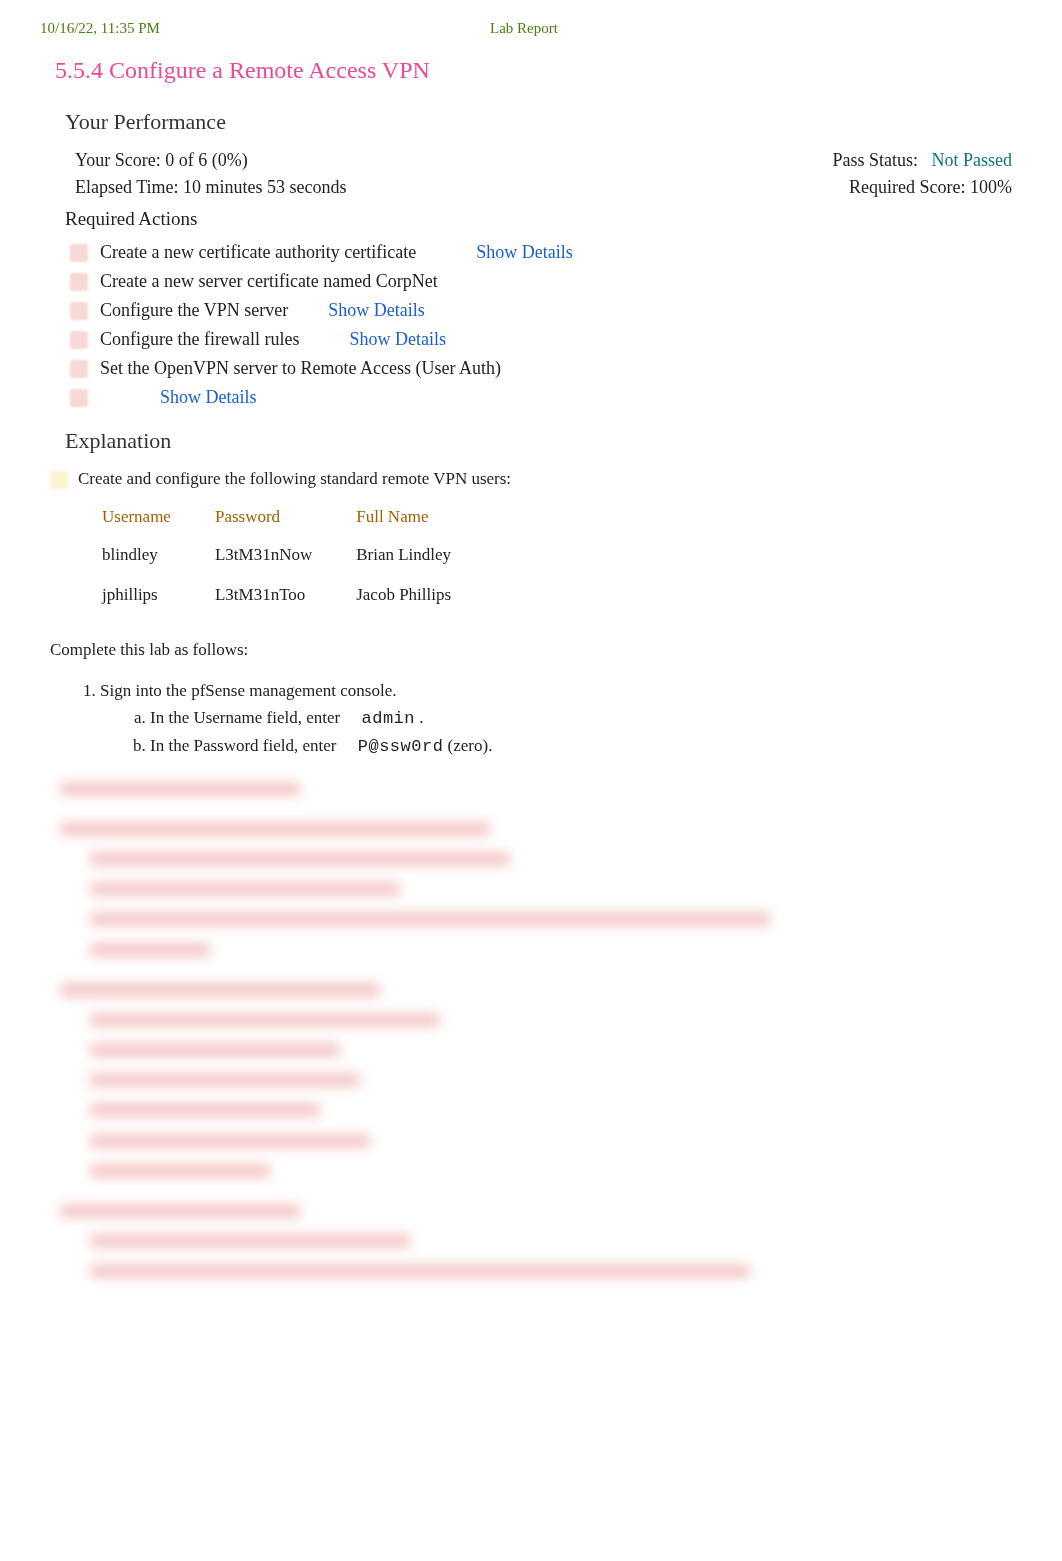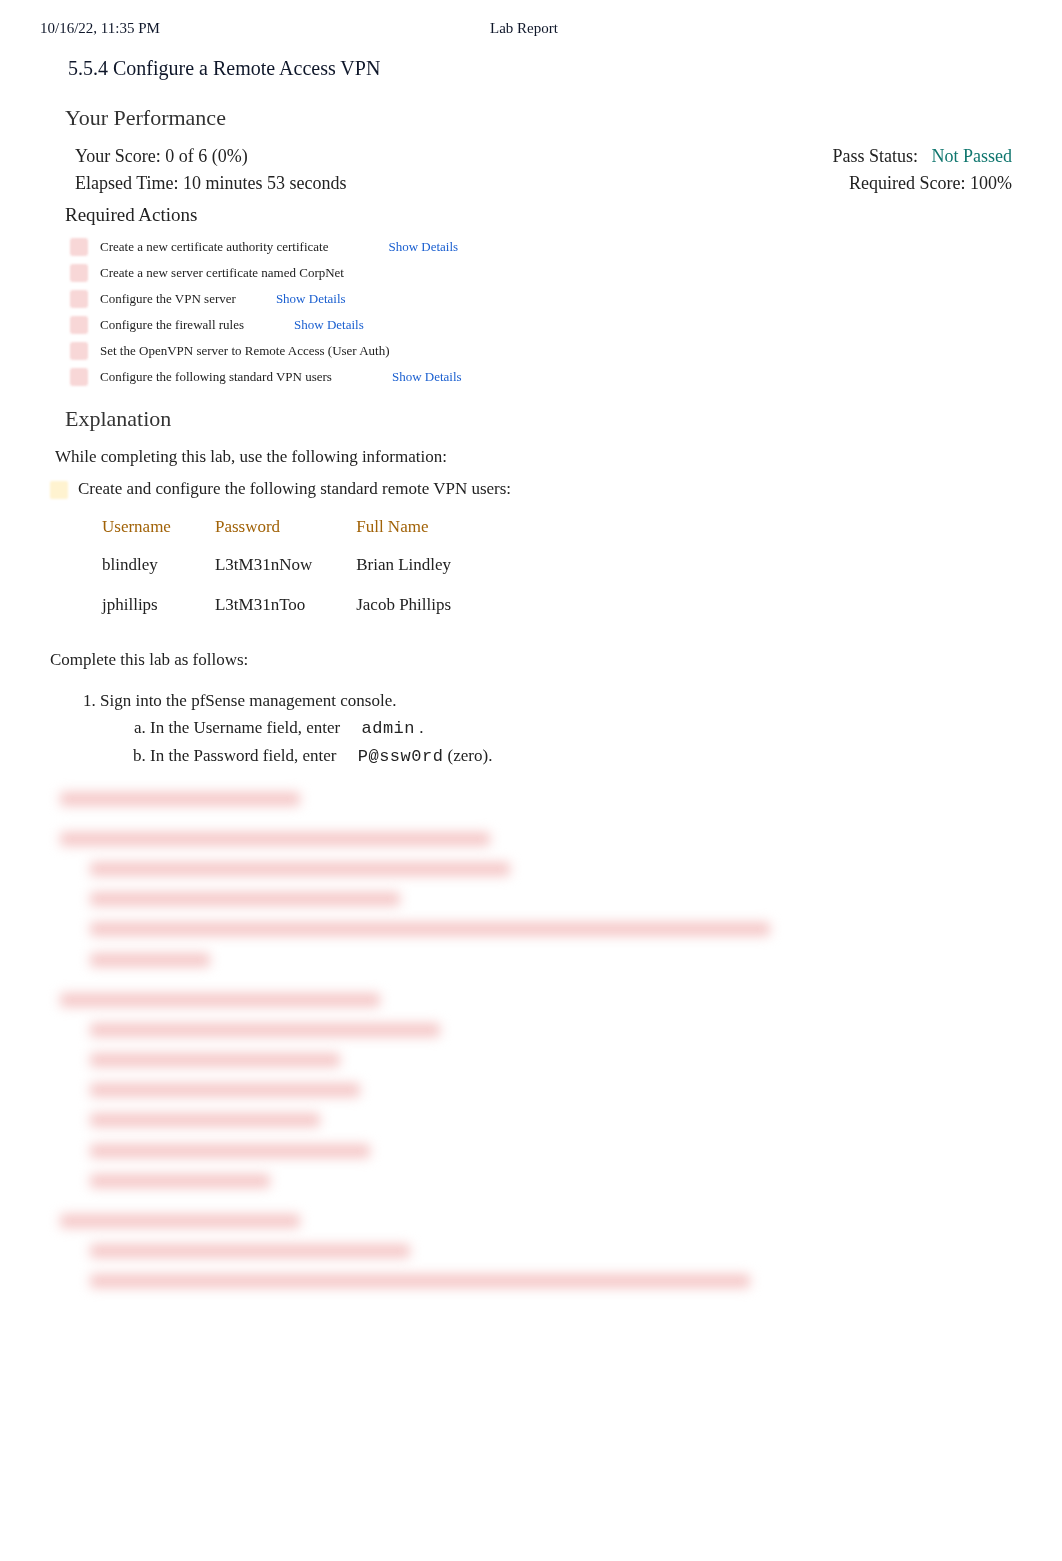"10/16/22, 11:35 PM" .header-line { color: #0f172a -> #4d7c0f }
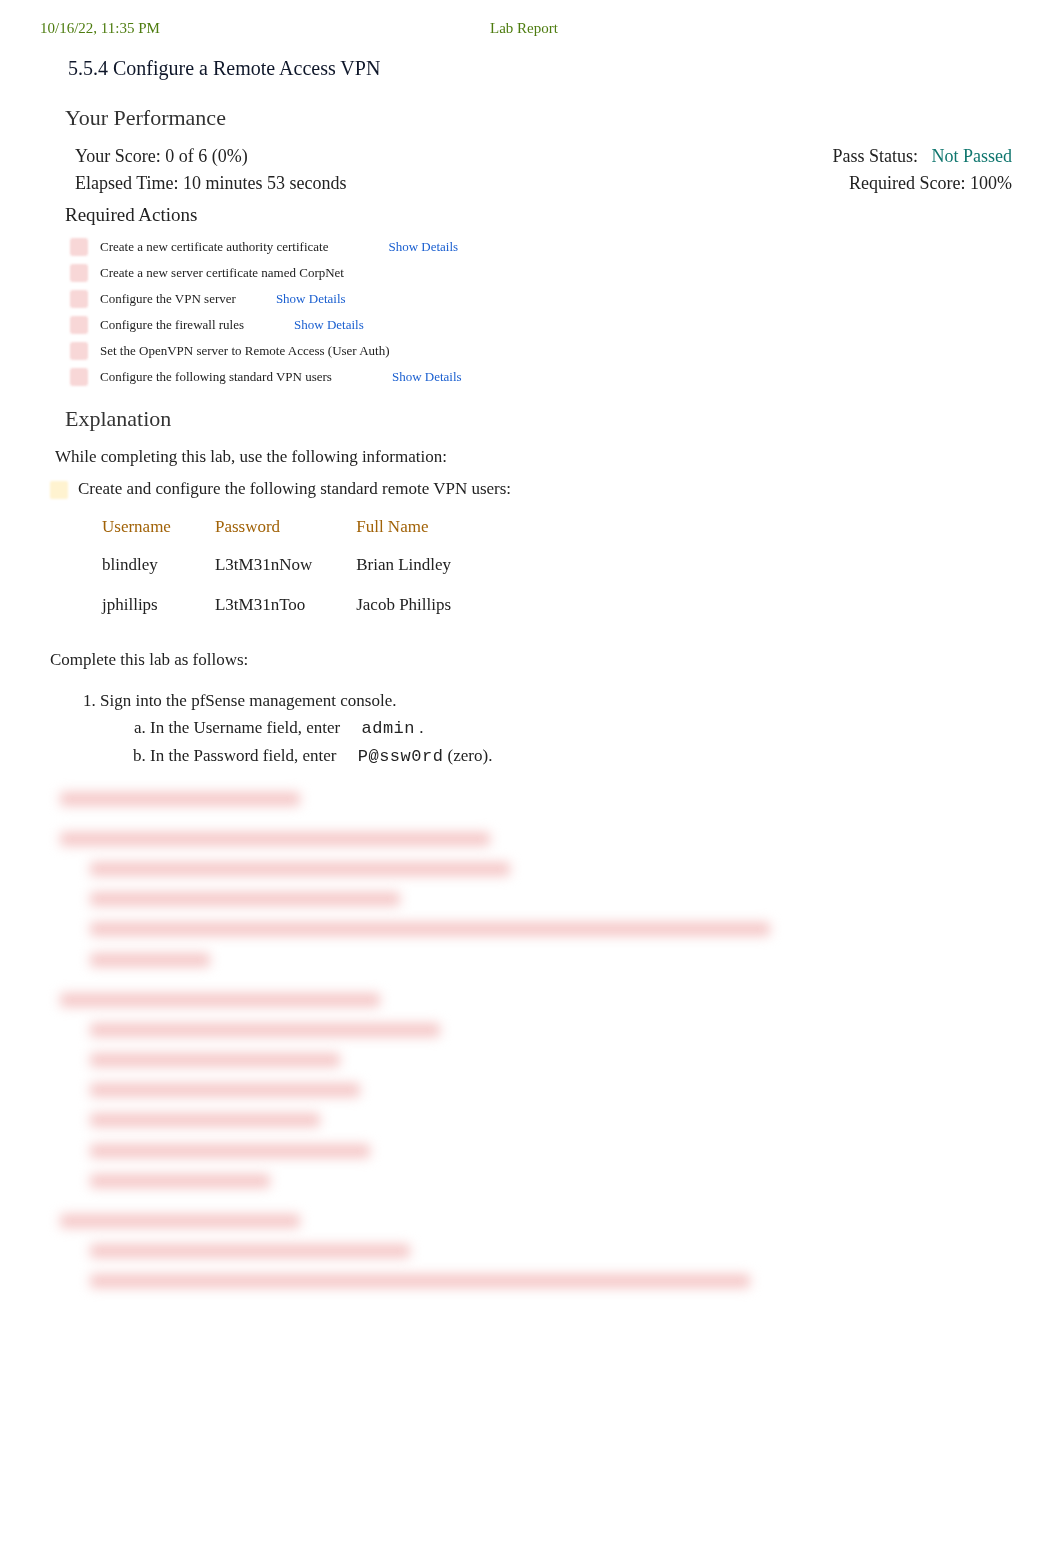"5.5.4 Configure a Remote Access" .lab-title { color: #0f172a -> #ec4899; font-size: 20px -> 24px; margin: 10px 0 10px 28px -> 10px 0 10px 15px }
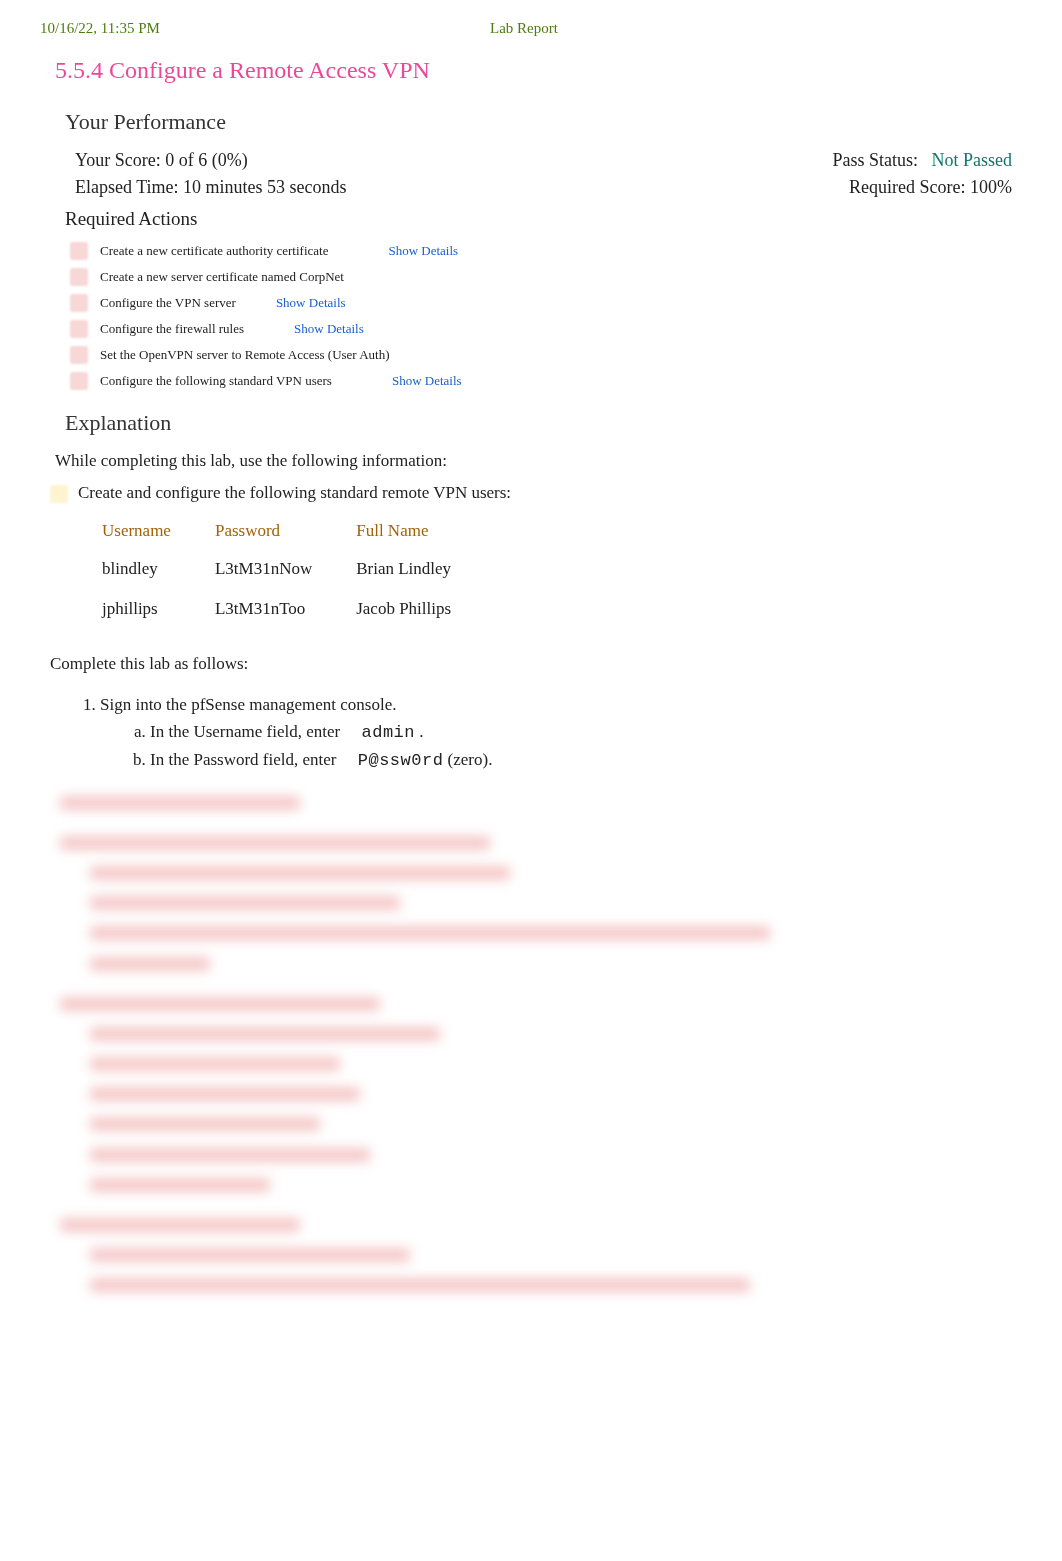"Create a new certificate authority" .action-row { font-size: 13px -> 18px }
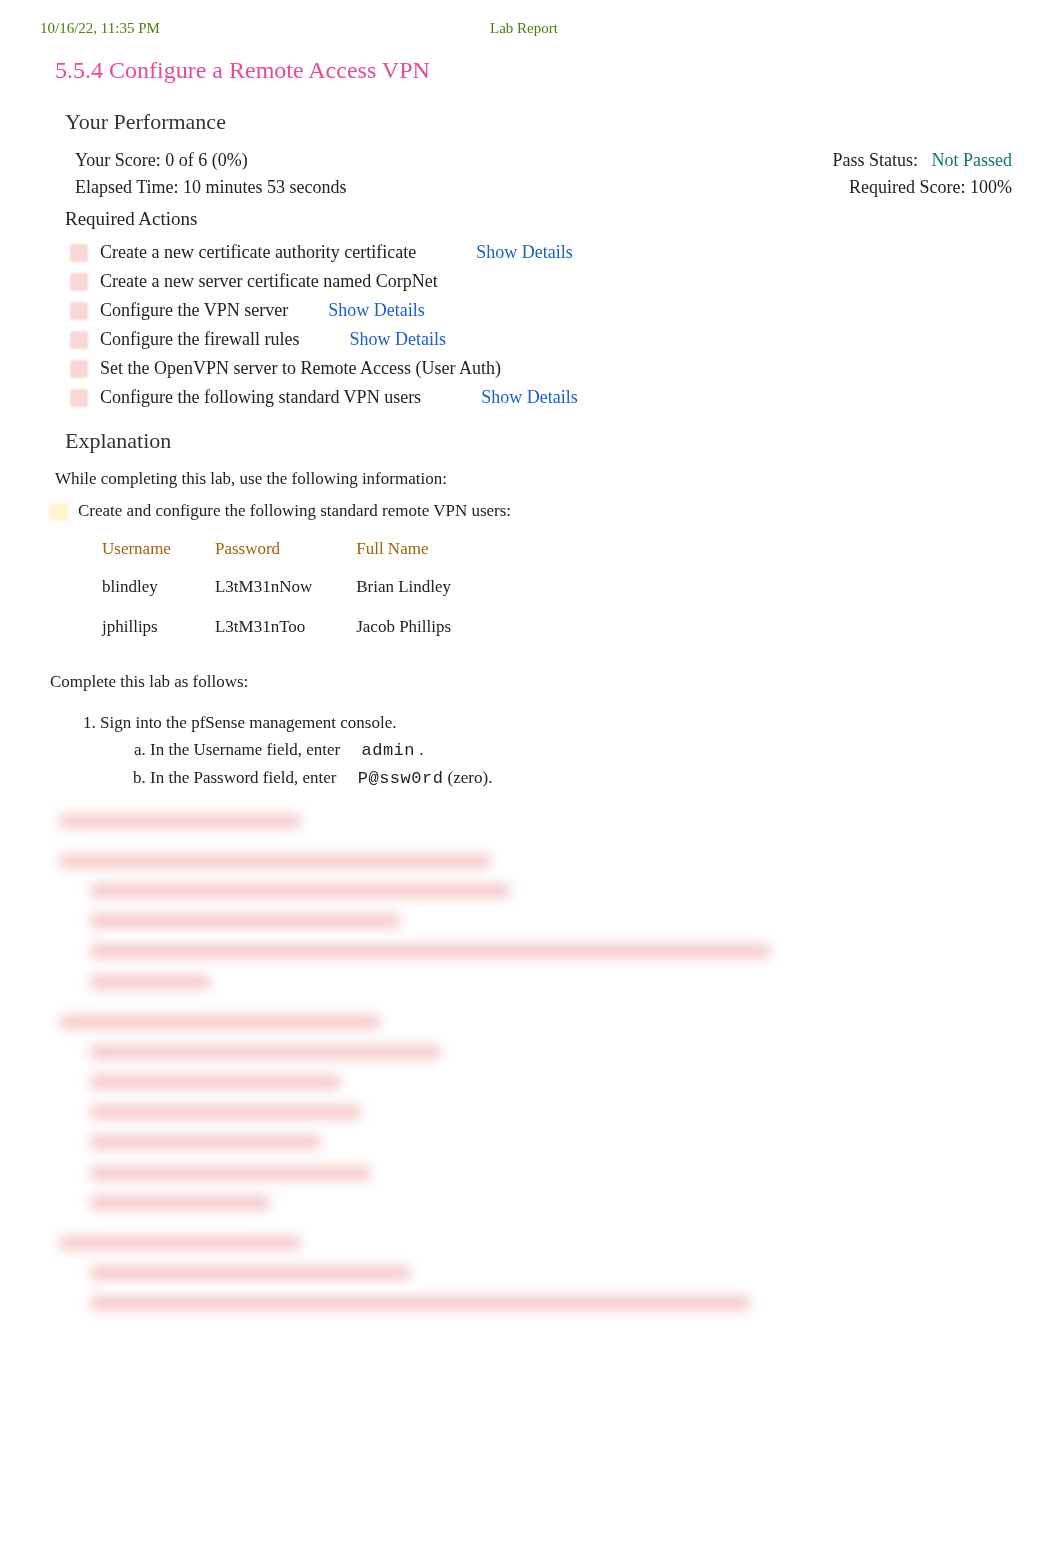"Configure the following standard VPN" span.action-text { html: <span>Configure the following standard VPN users</span> -> none }
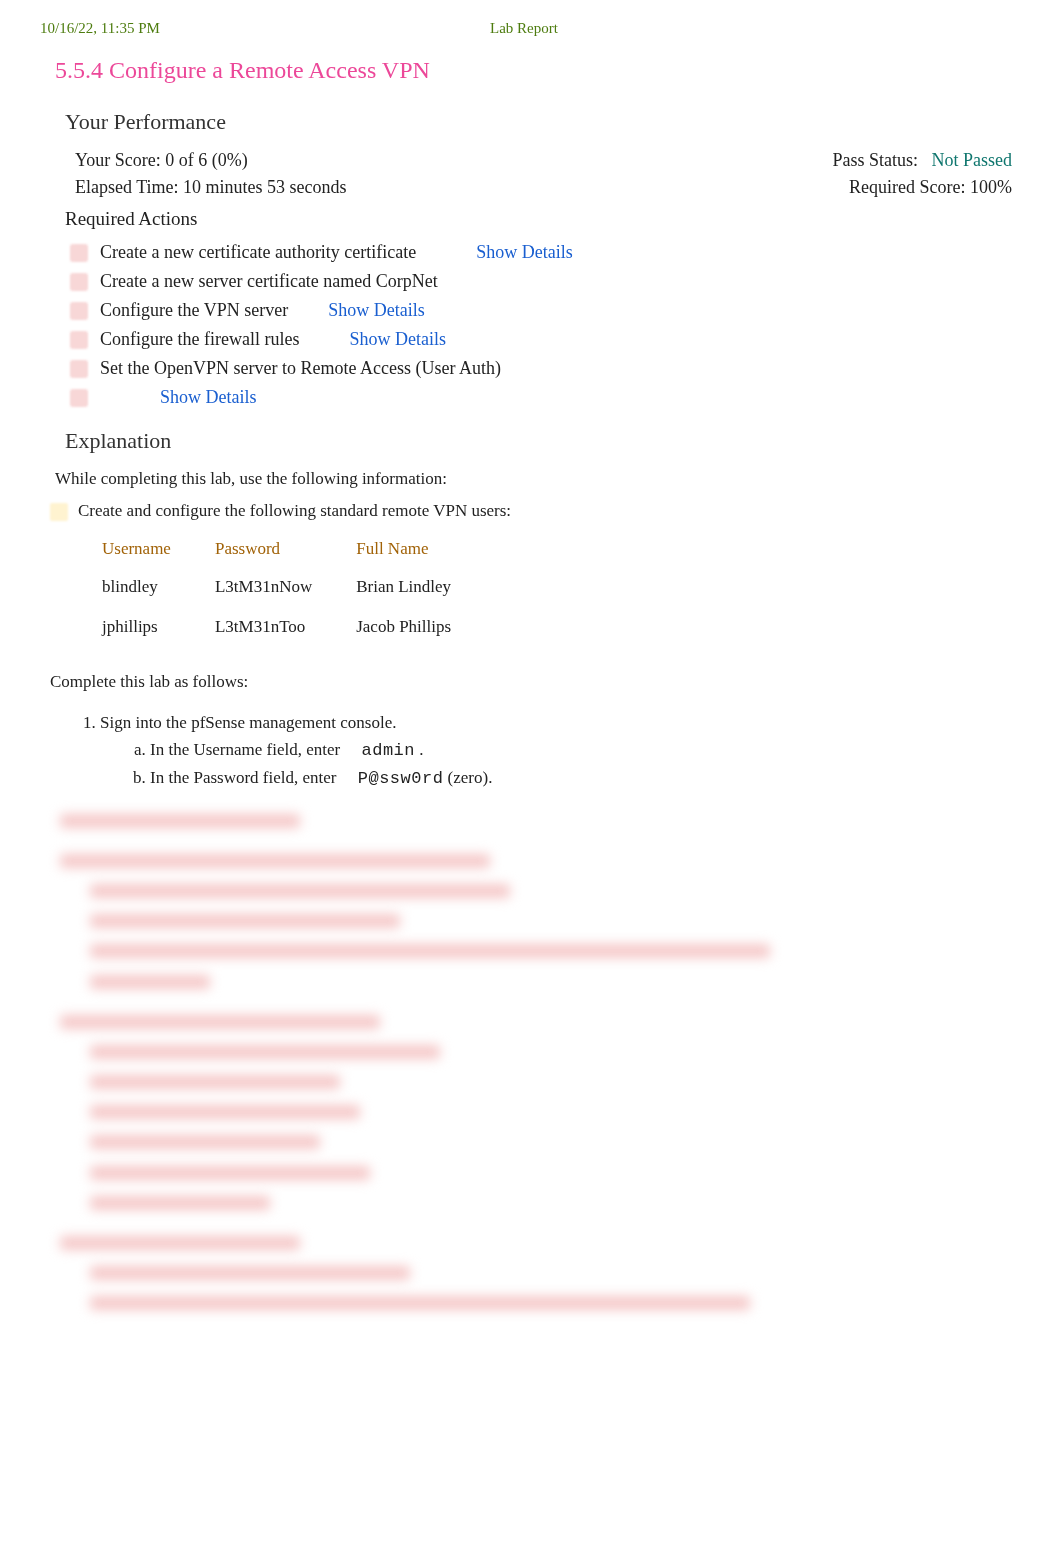"While completing this lab, use" div.expl-text { html: <div>While completing this lab, use the following information:</div> -> none }
